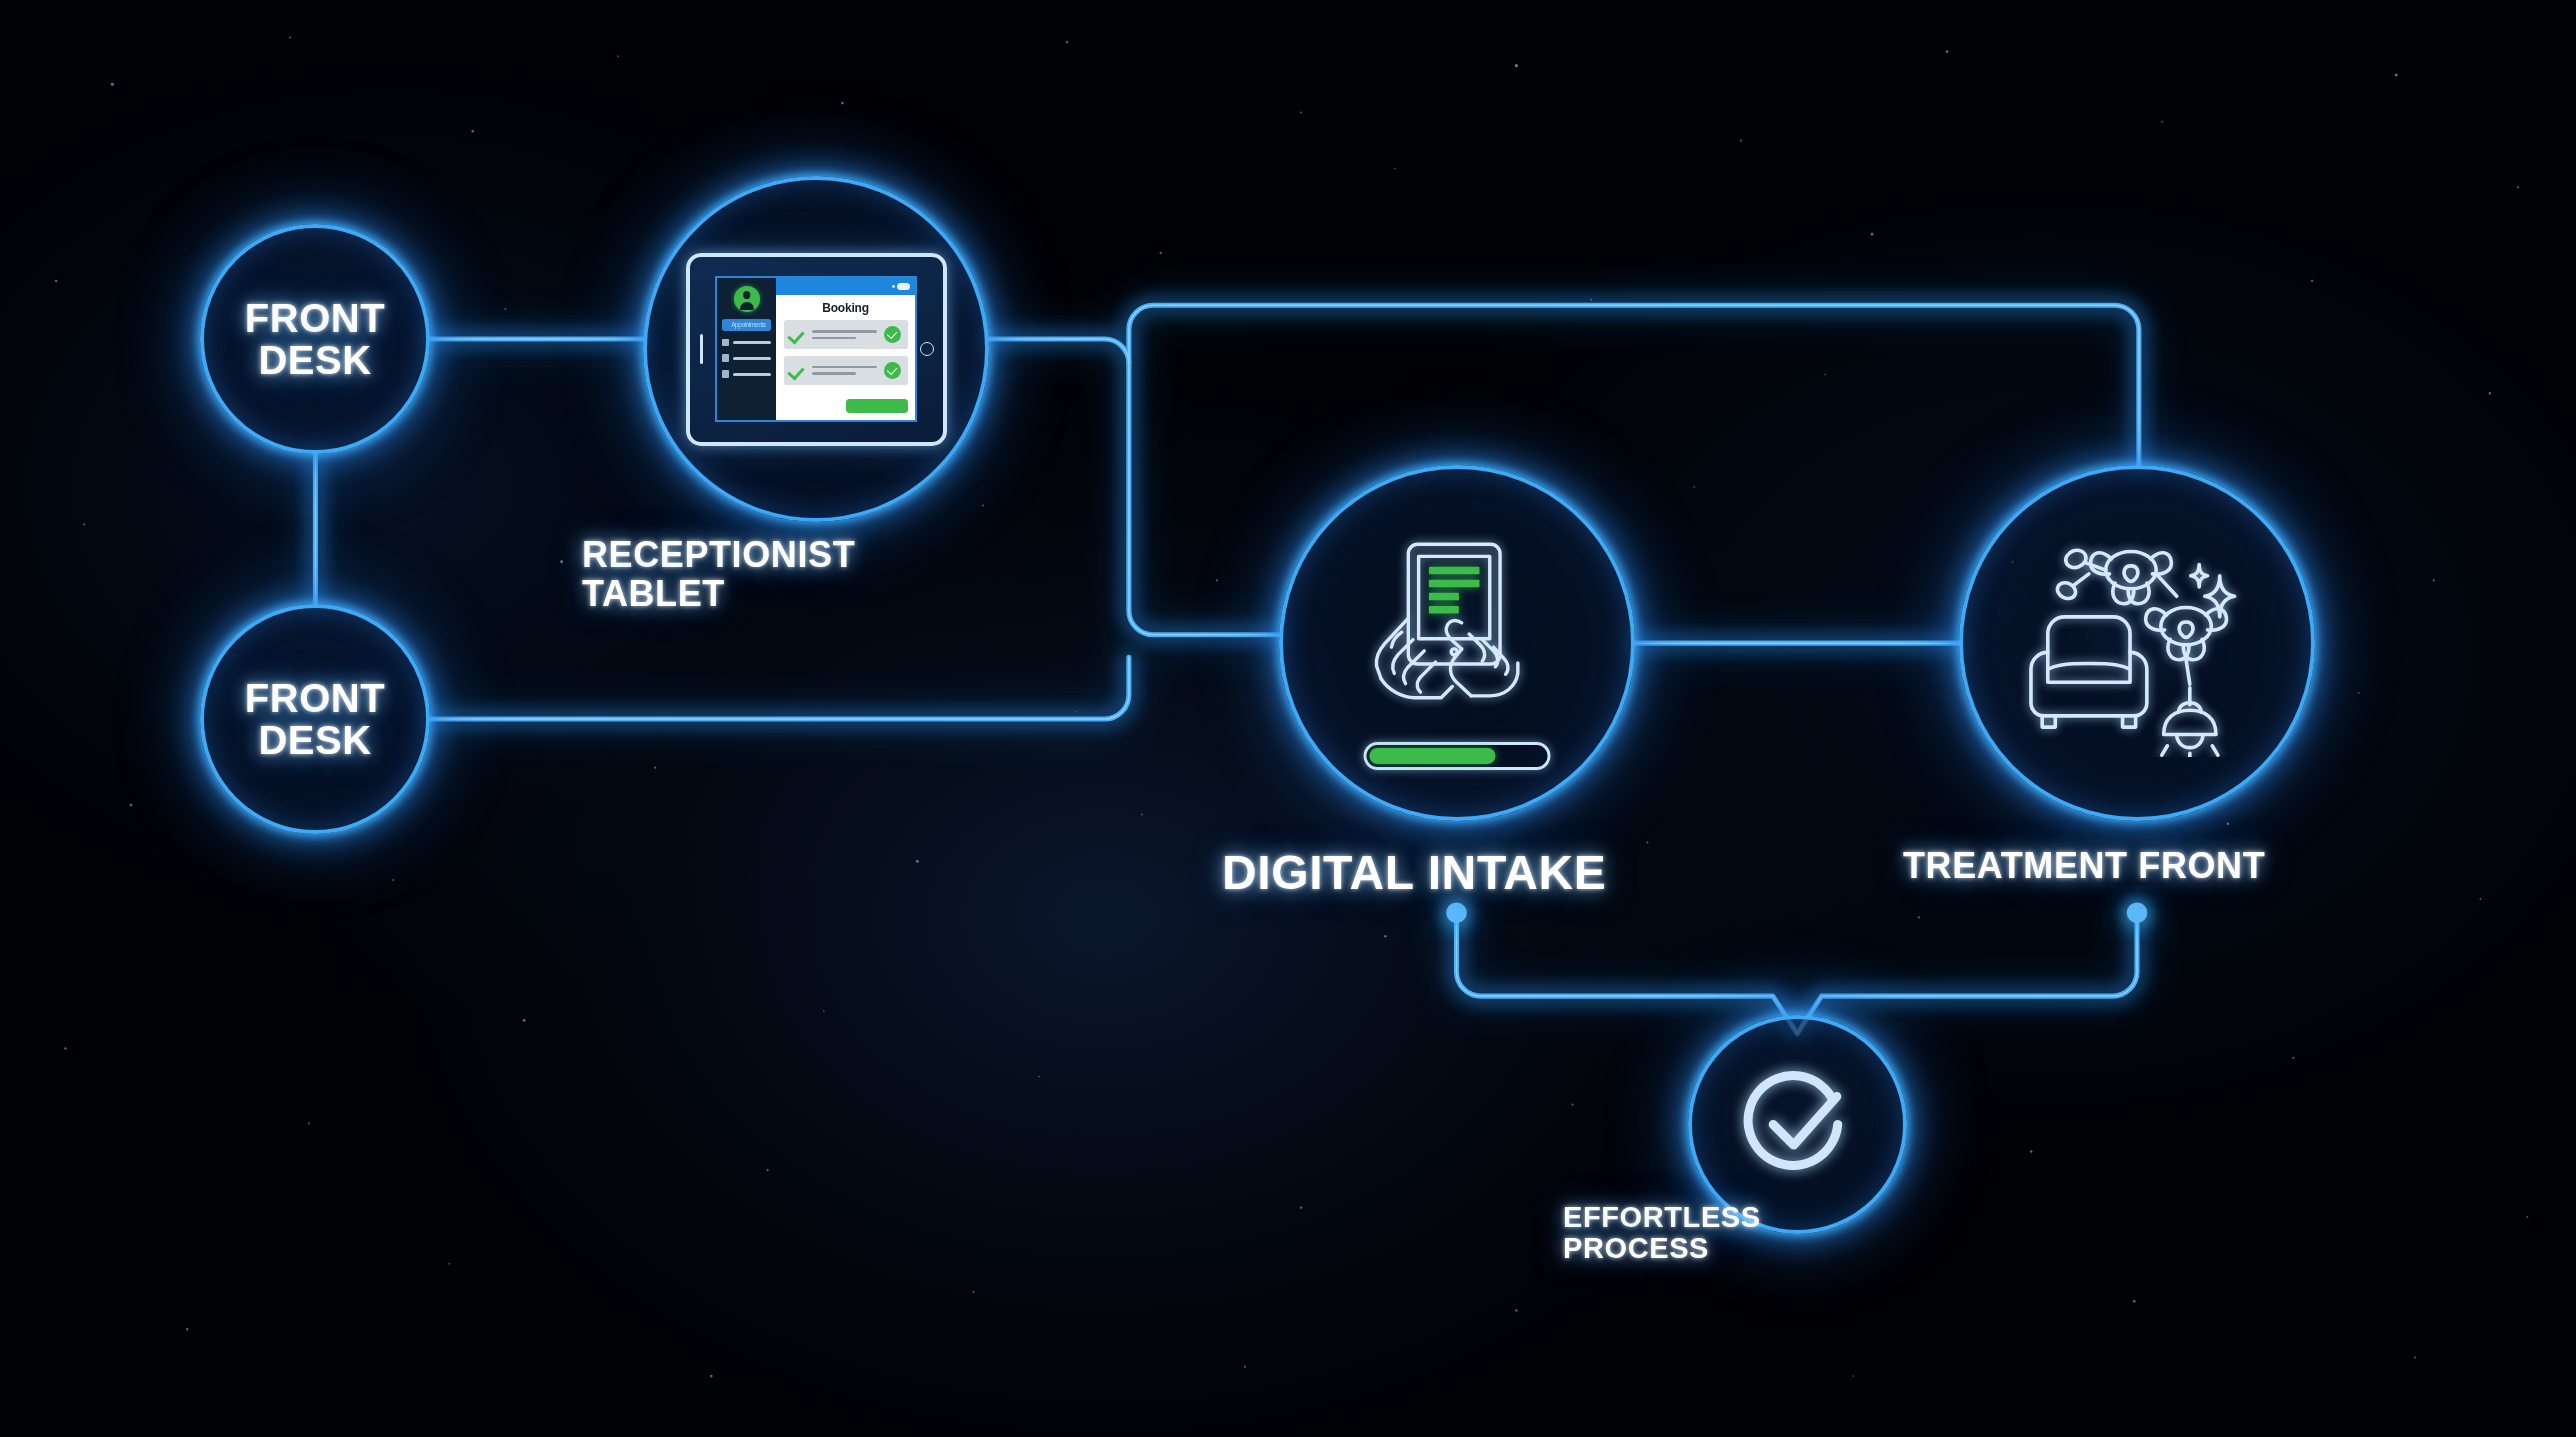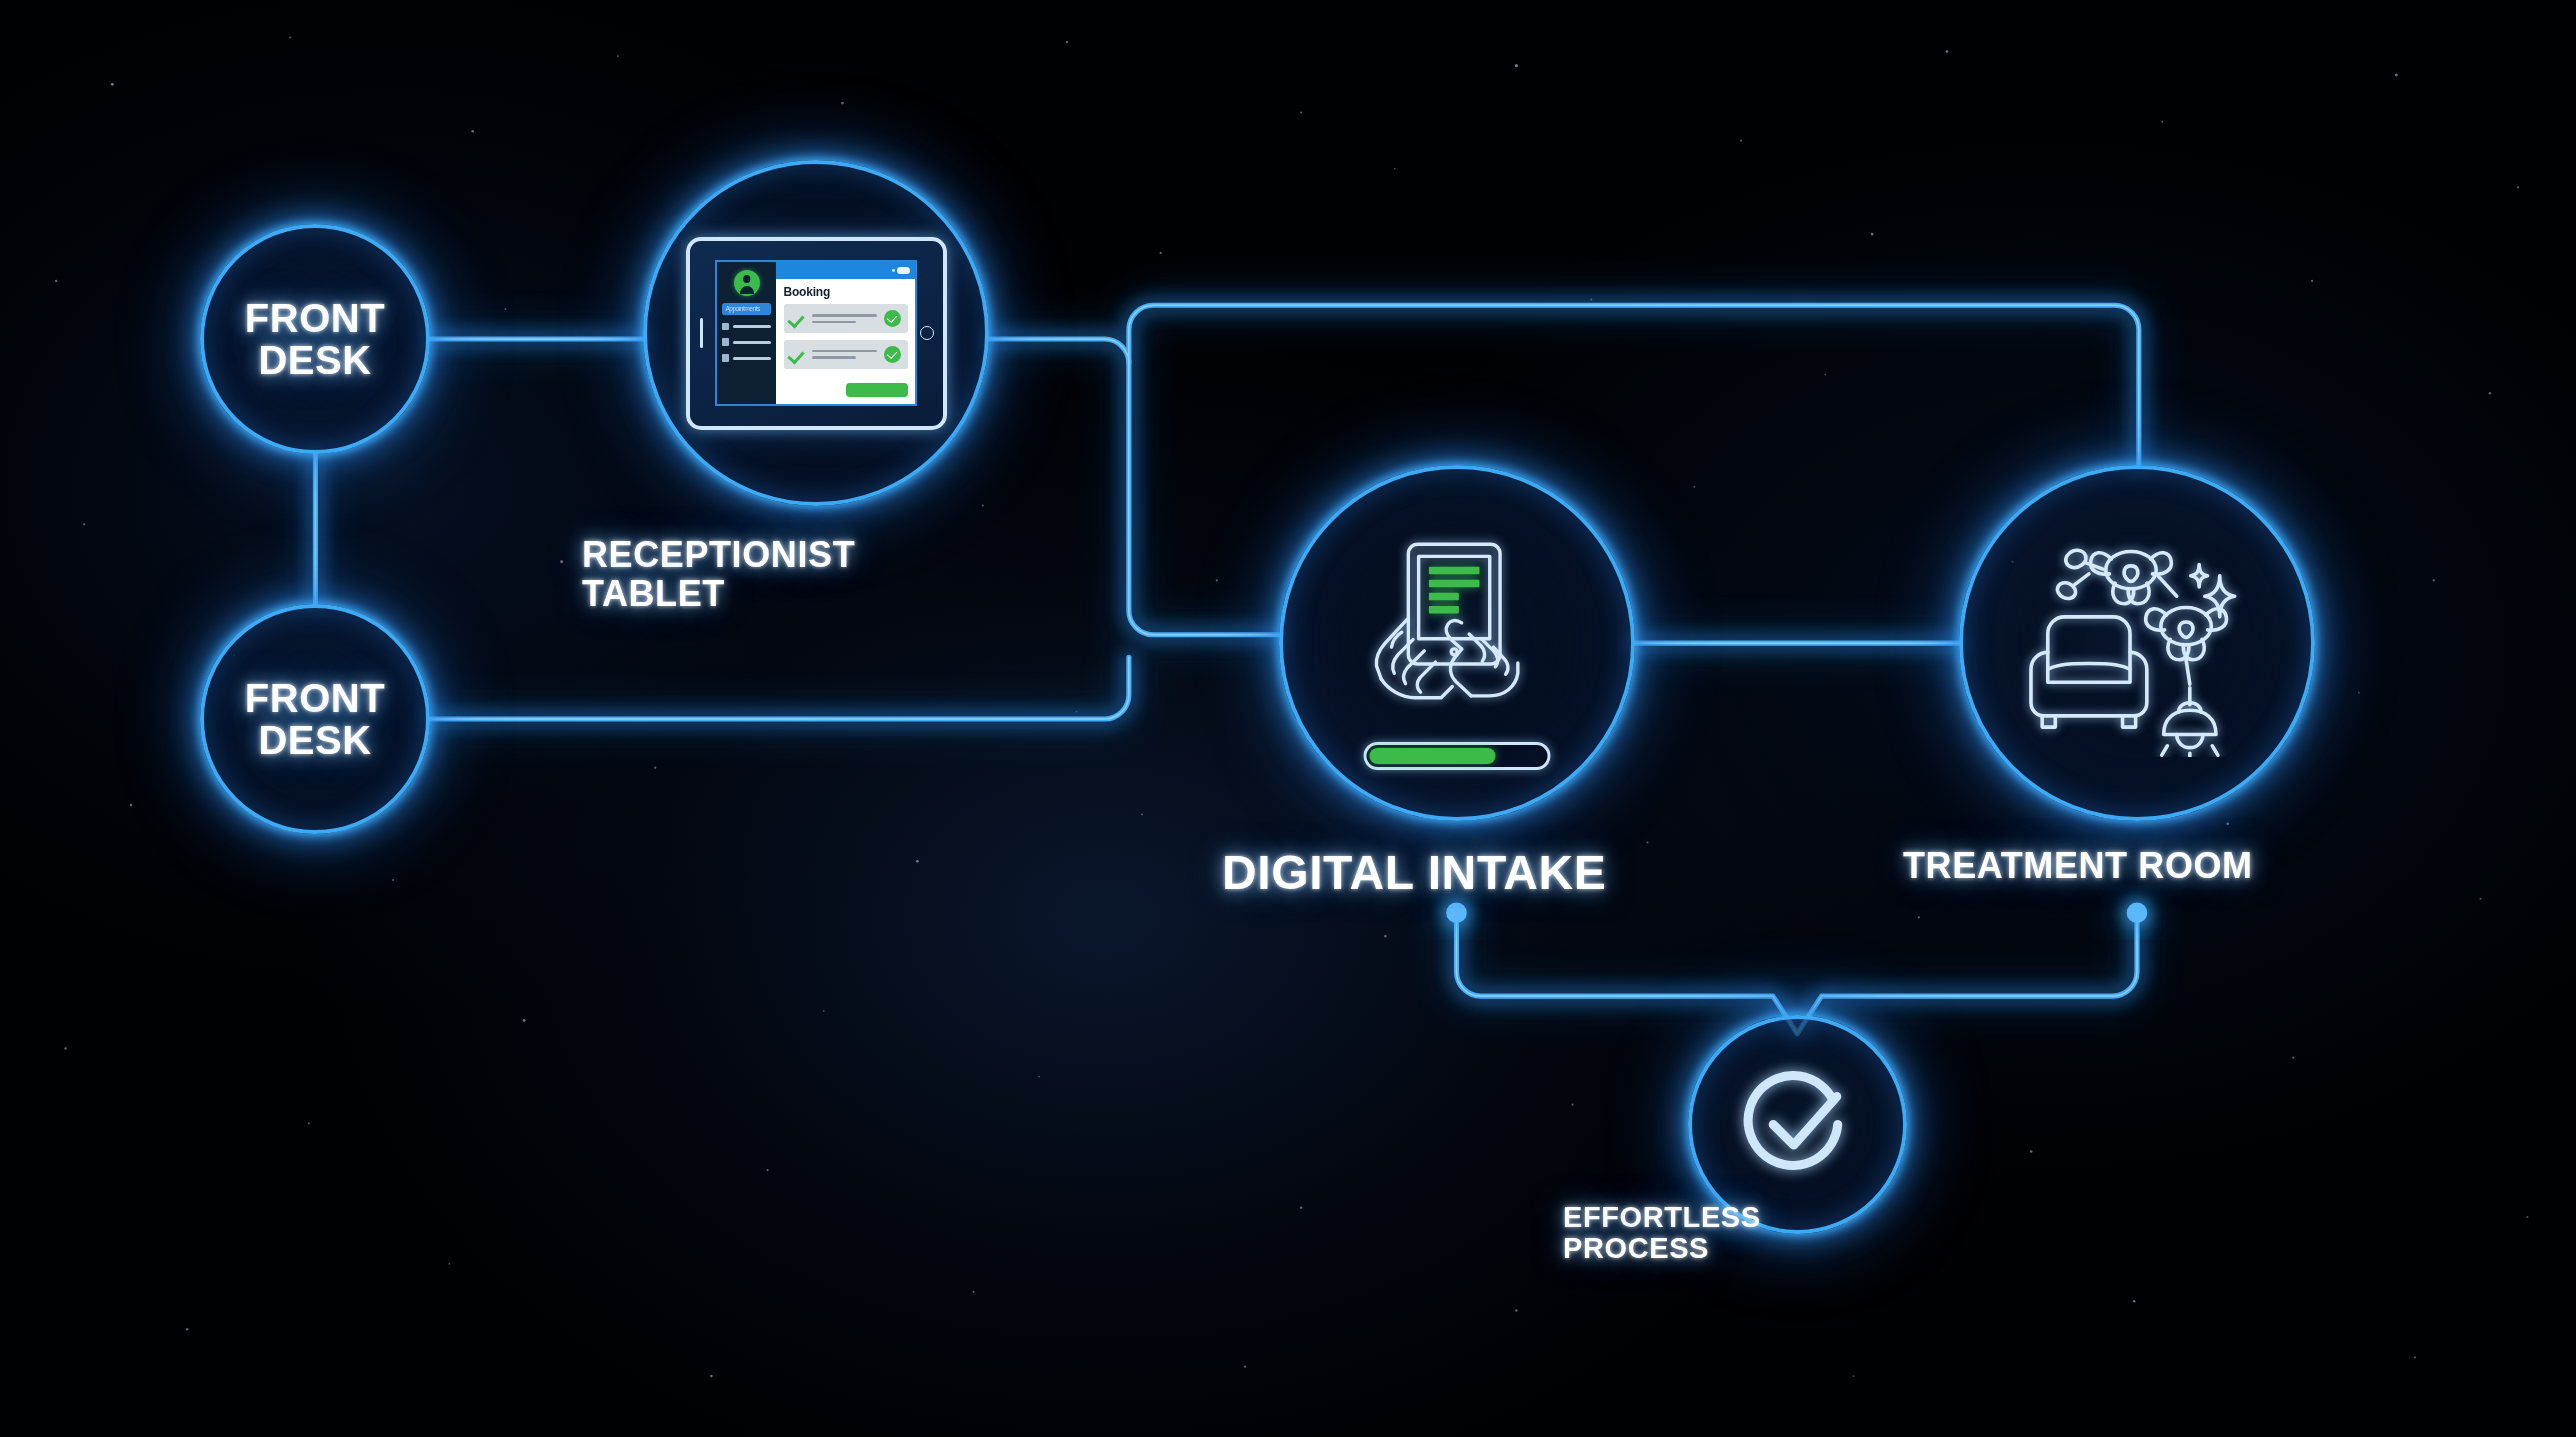"Booking" div.node { text-align: none -> center; top: 160px -> 176px }
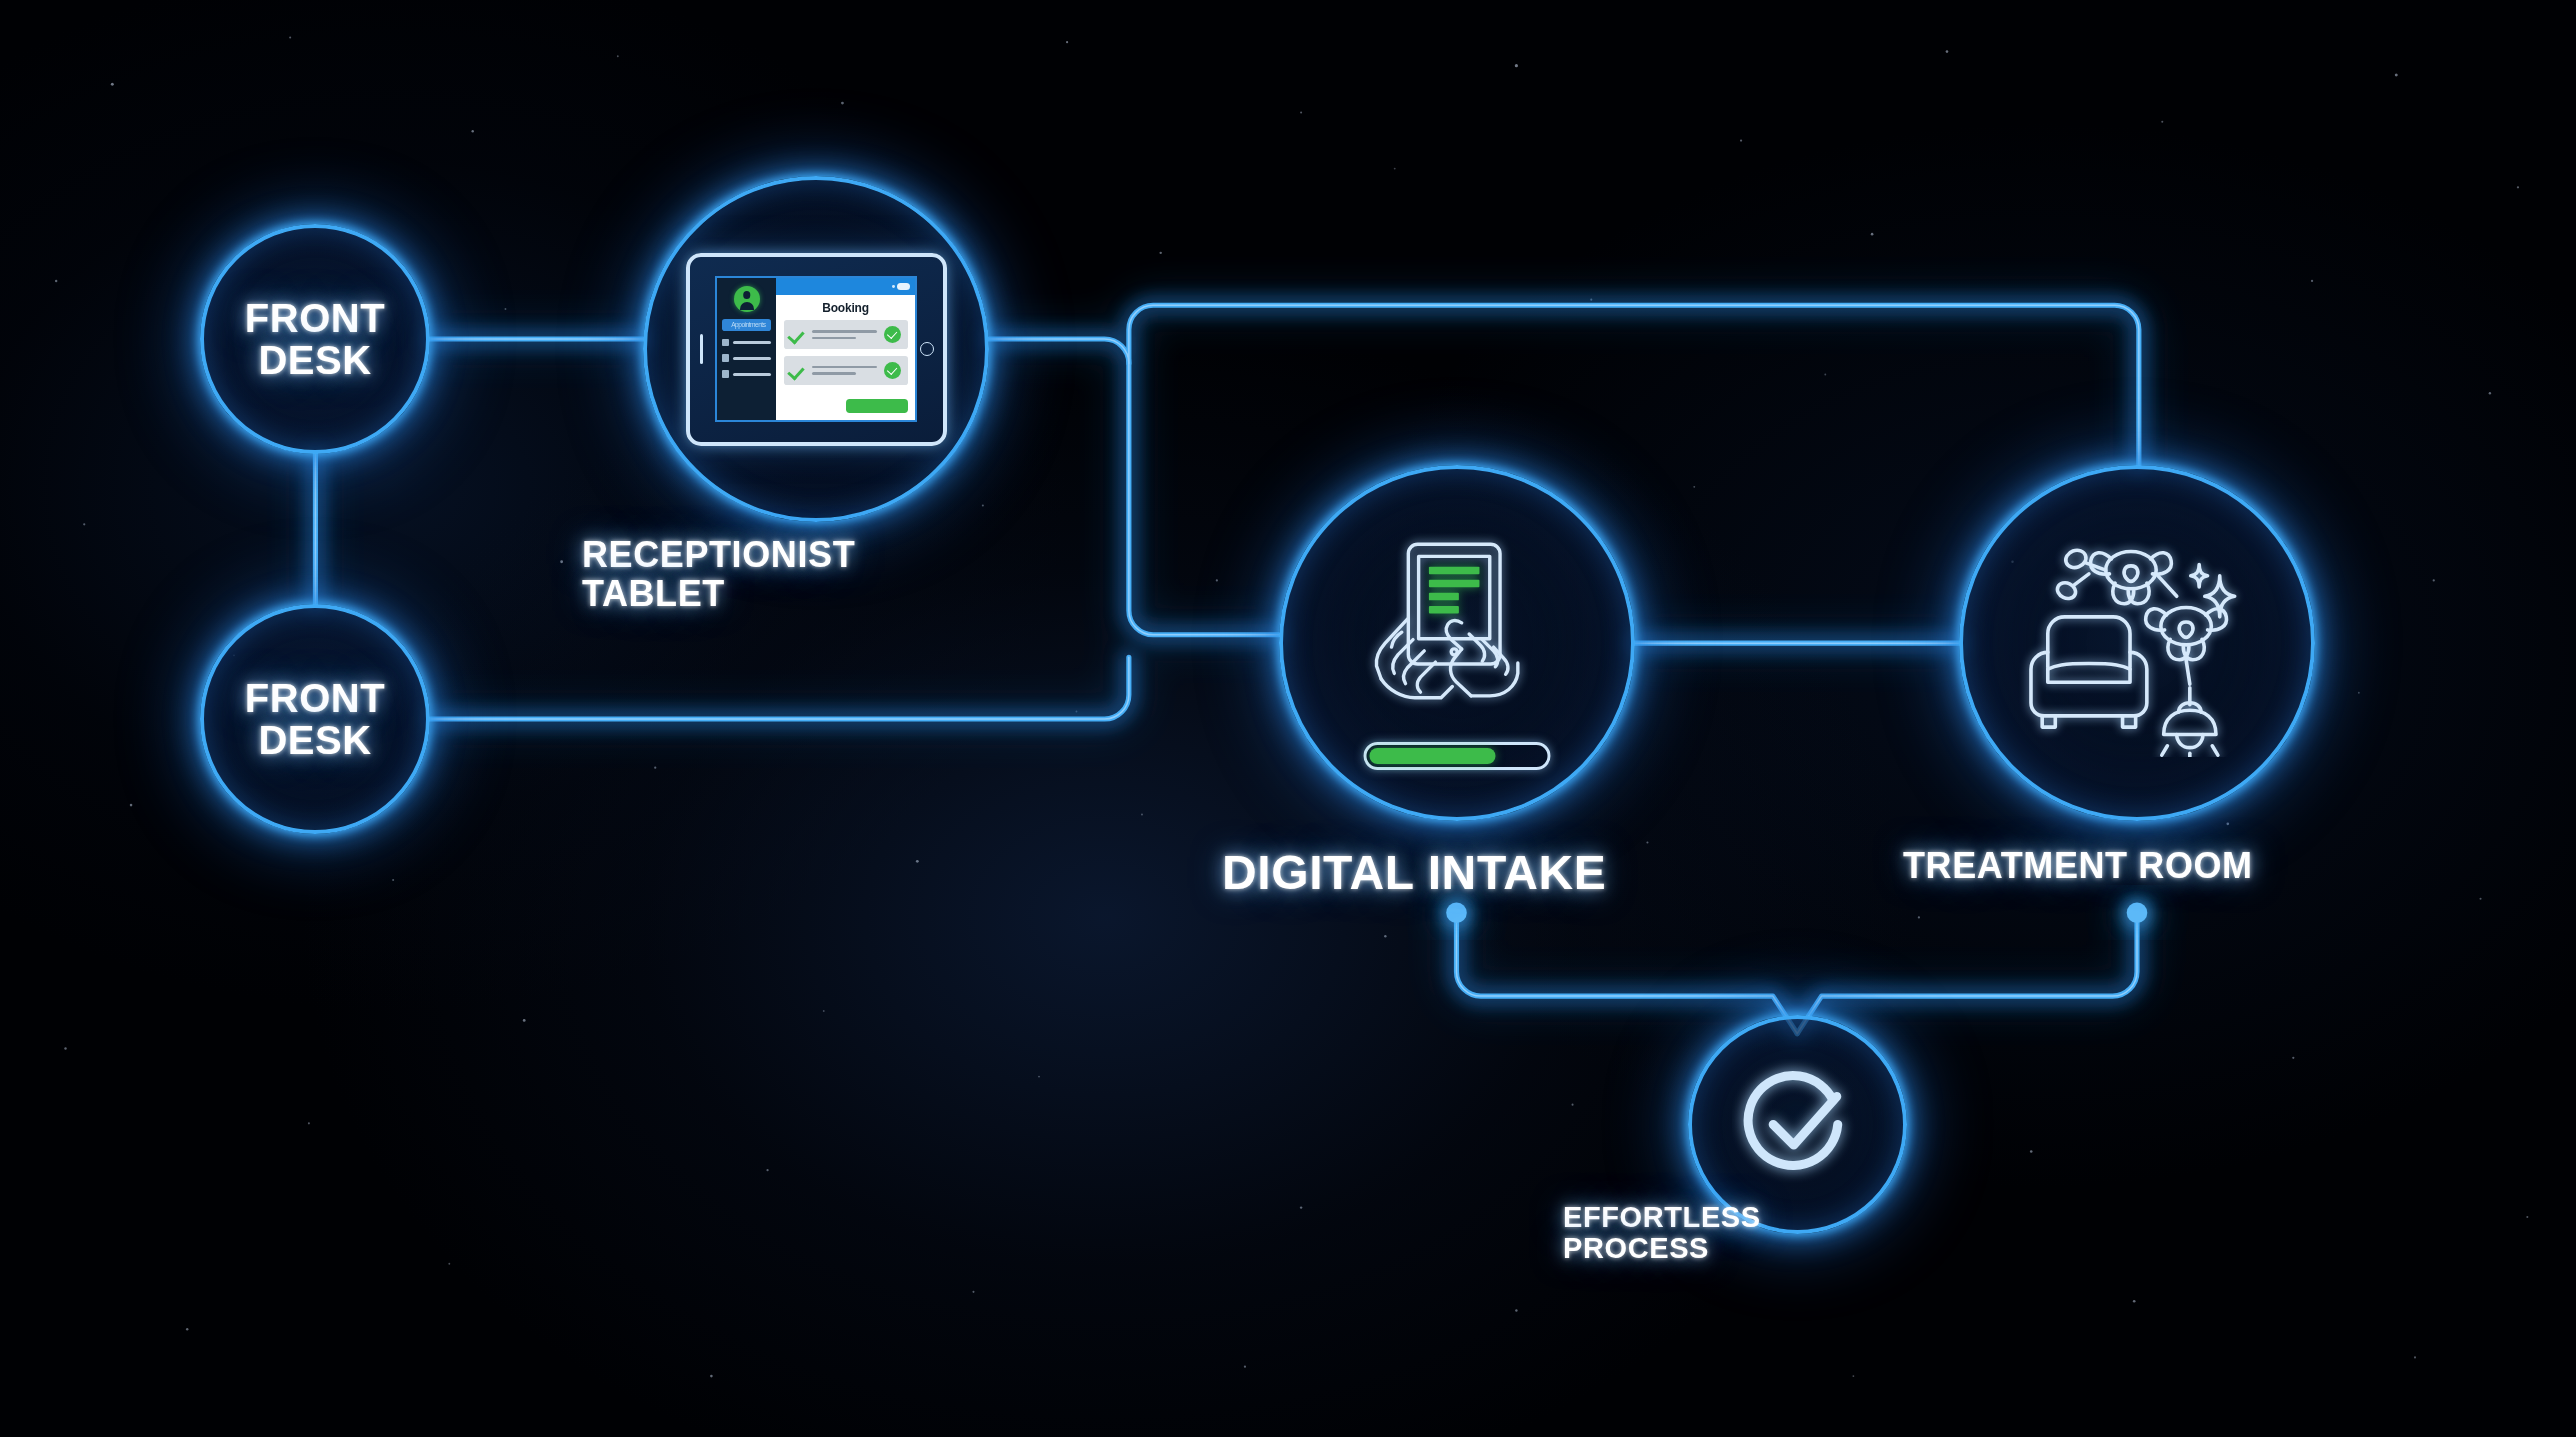"TREATMENT ROOM" div.node-label-below { text: ROOM -> FRONT }
